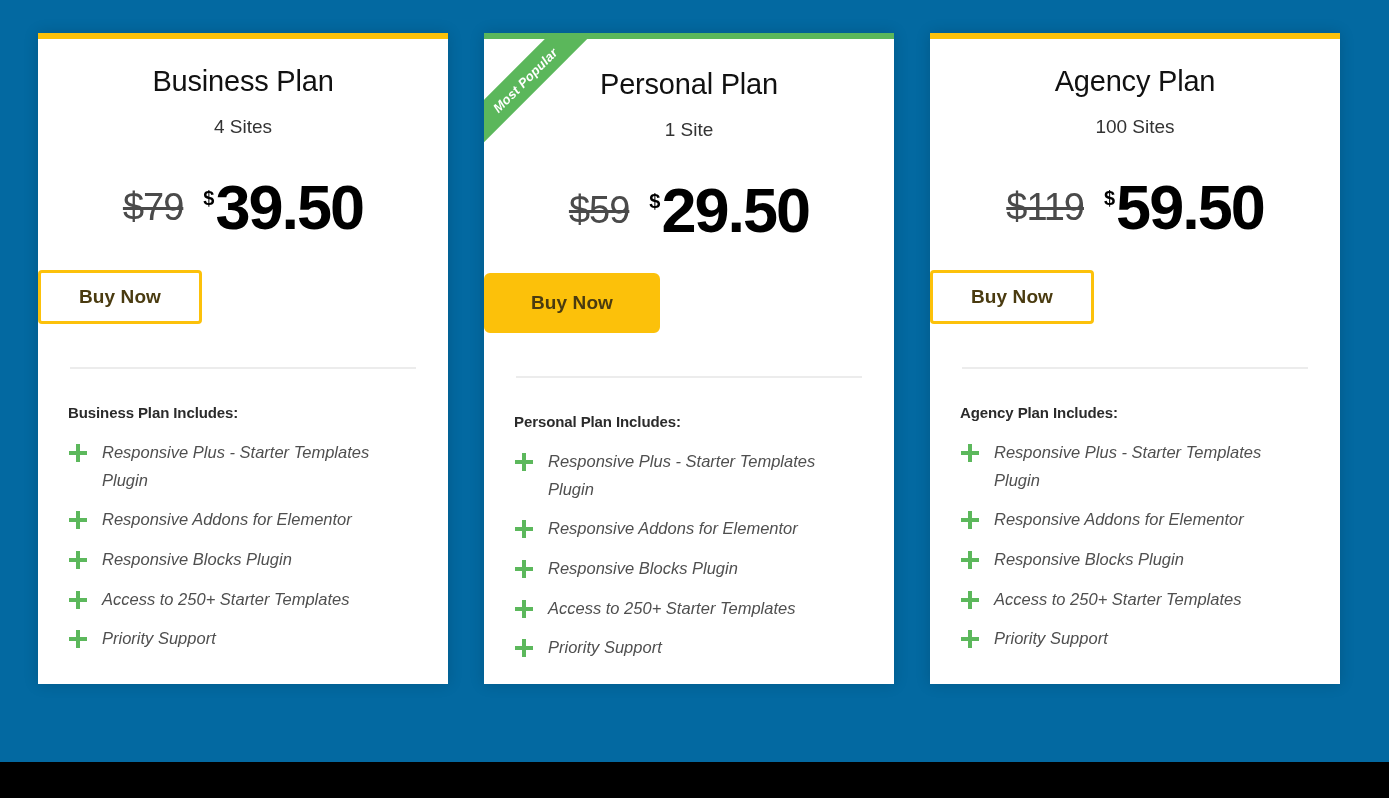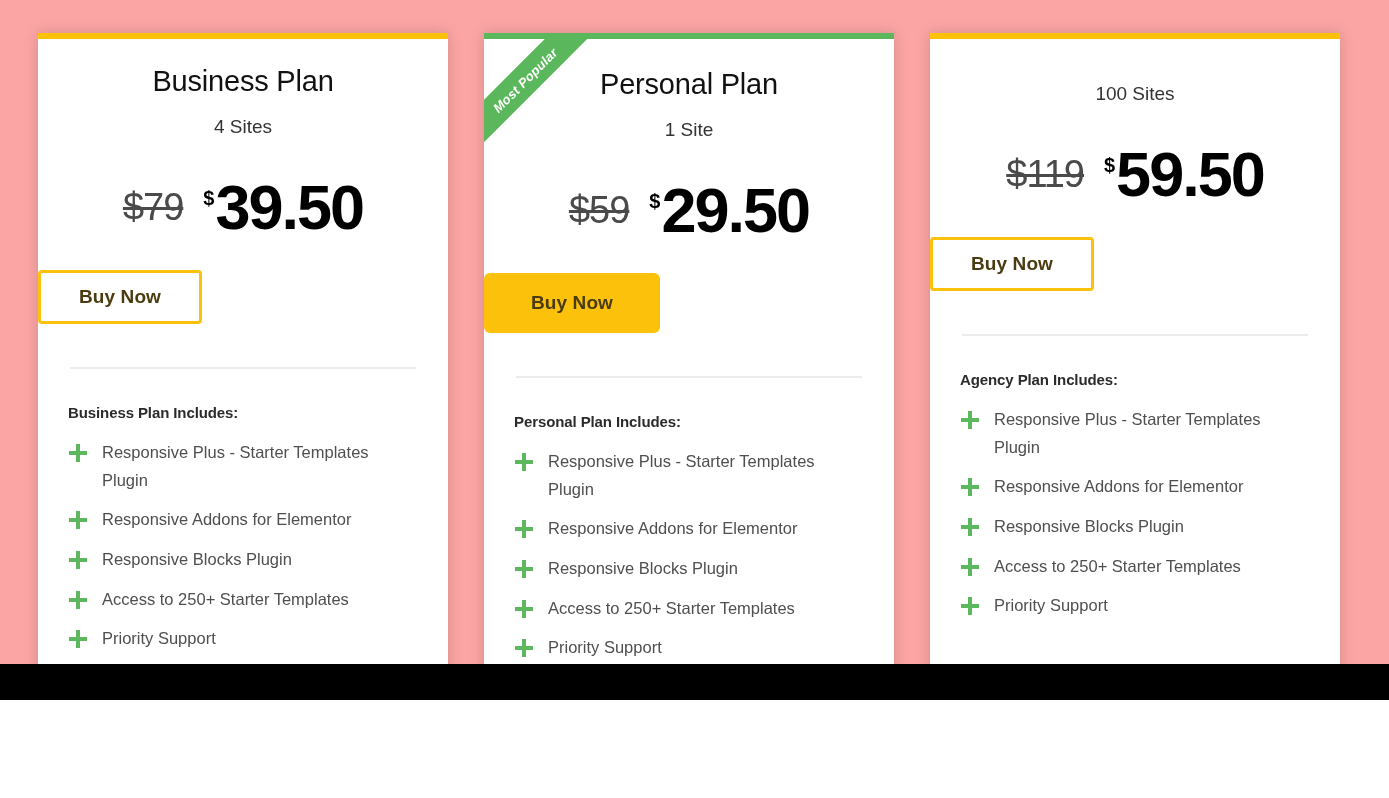"Business Plan" #page { background: #fca5a5 -> #0369a1; height: 700px -> 798px }
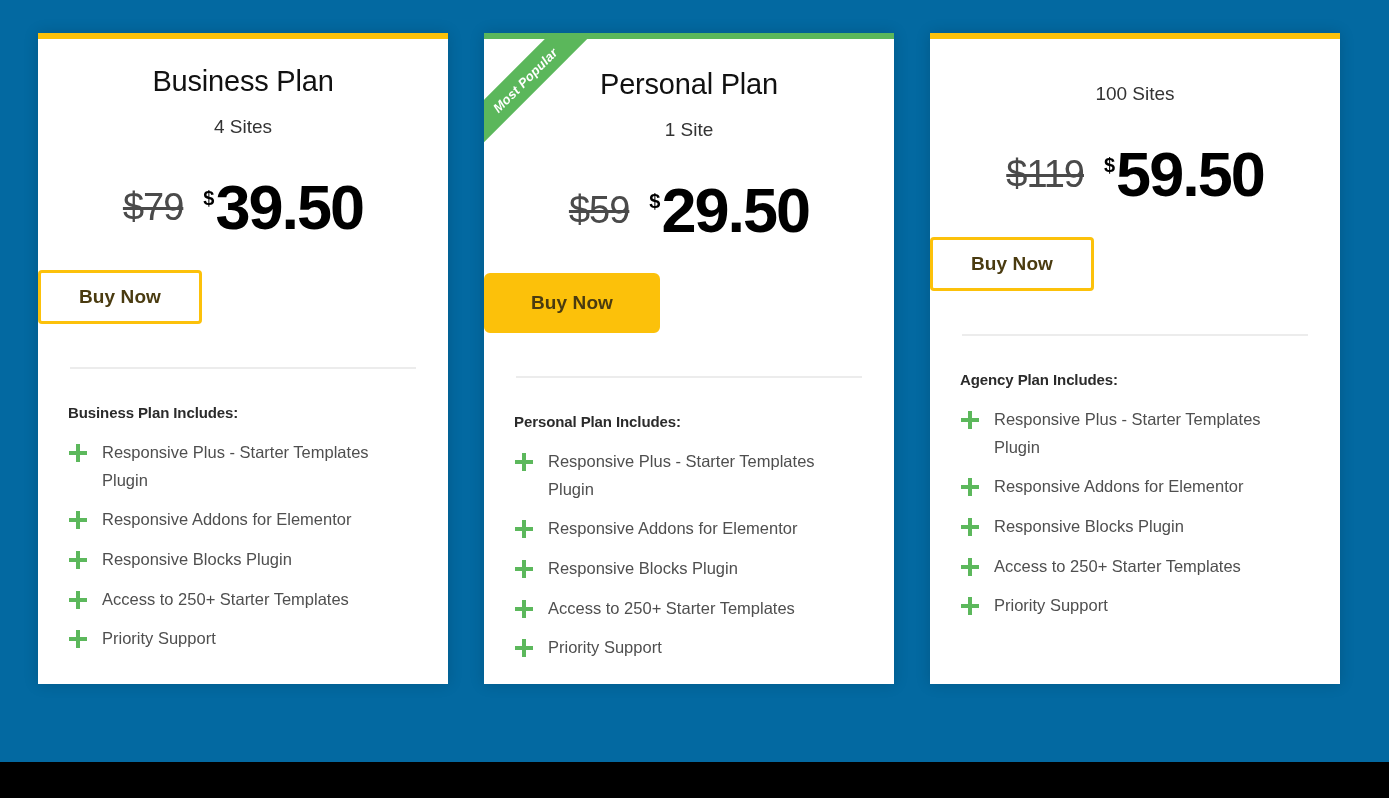"Agency Plan" div.plan-name { html: none -> <div>Agency Plan</div> }
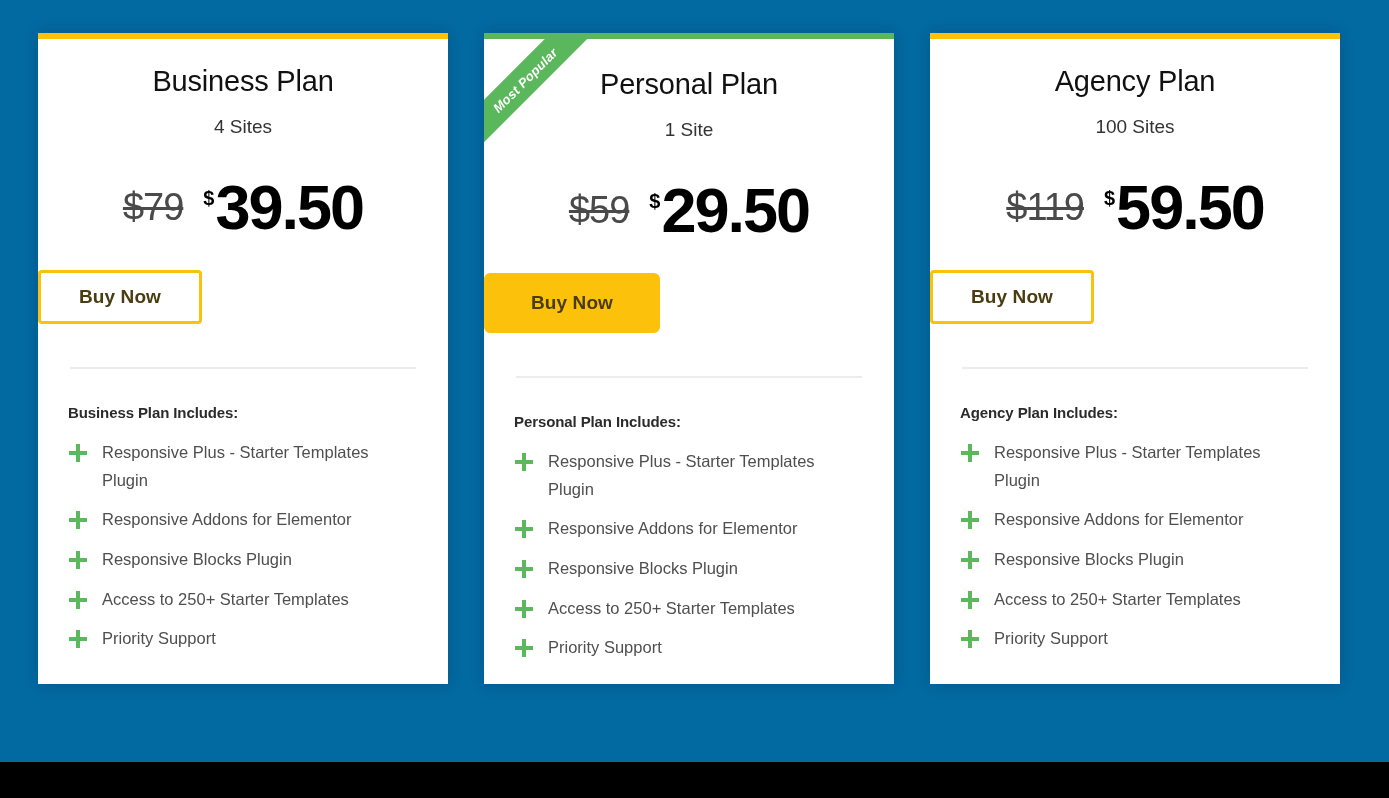"Responsive Plus - Starter Templates" .feature-list { font-style: none -> italic }
